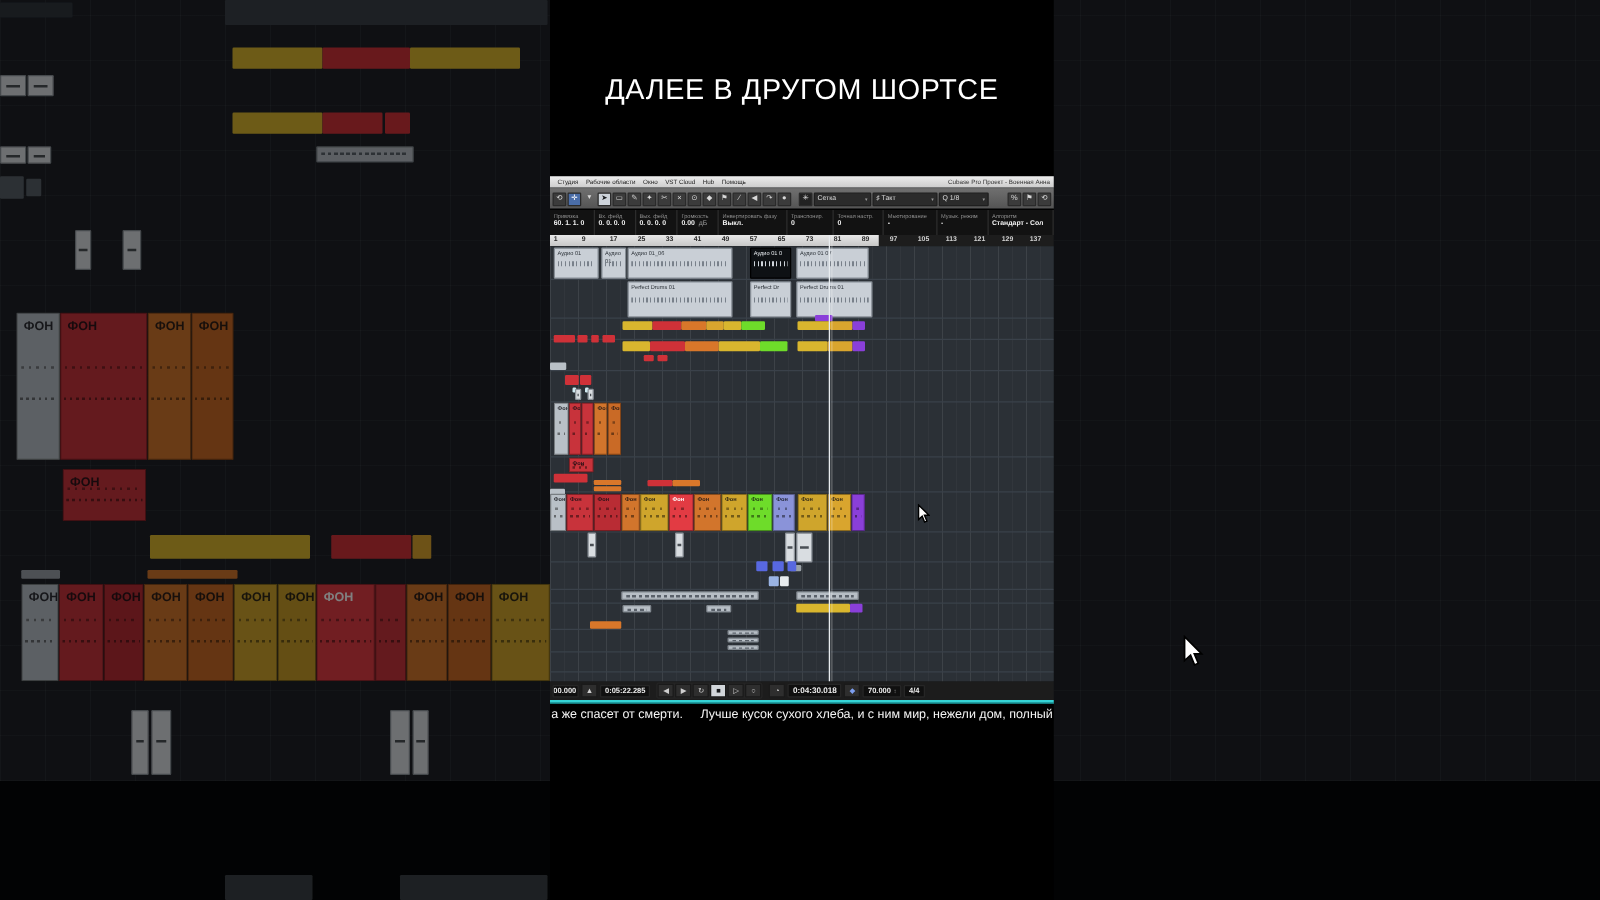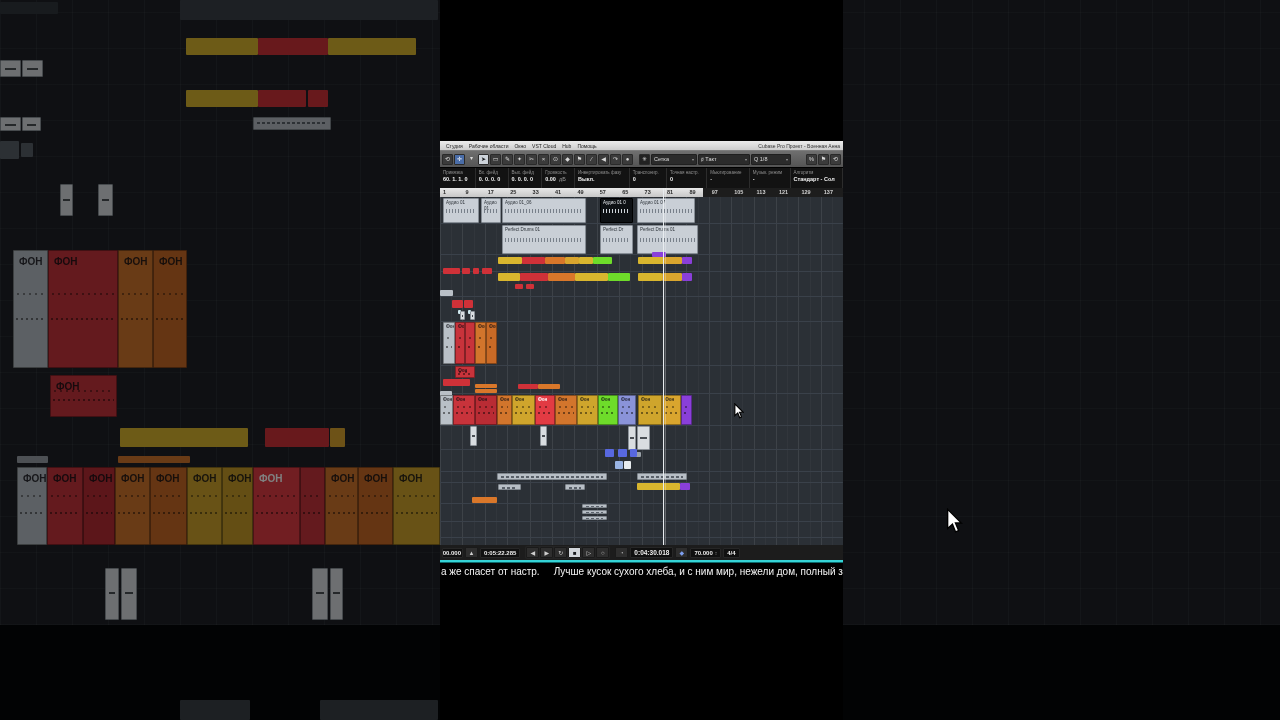"ДАЛЕЕ В ДРУГОМ ШОРТСЕ" div { html: none -> <div>ДАЛЕЕ В ДРУГОМ ШОРТСЕ</div> }
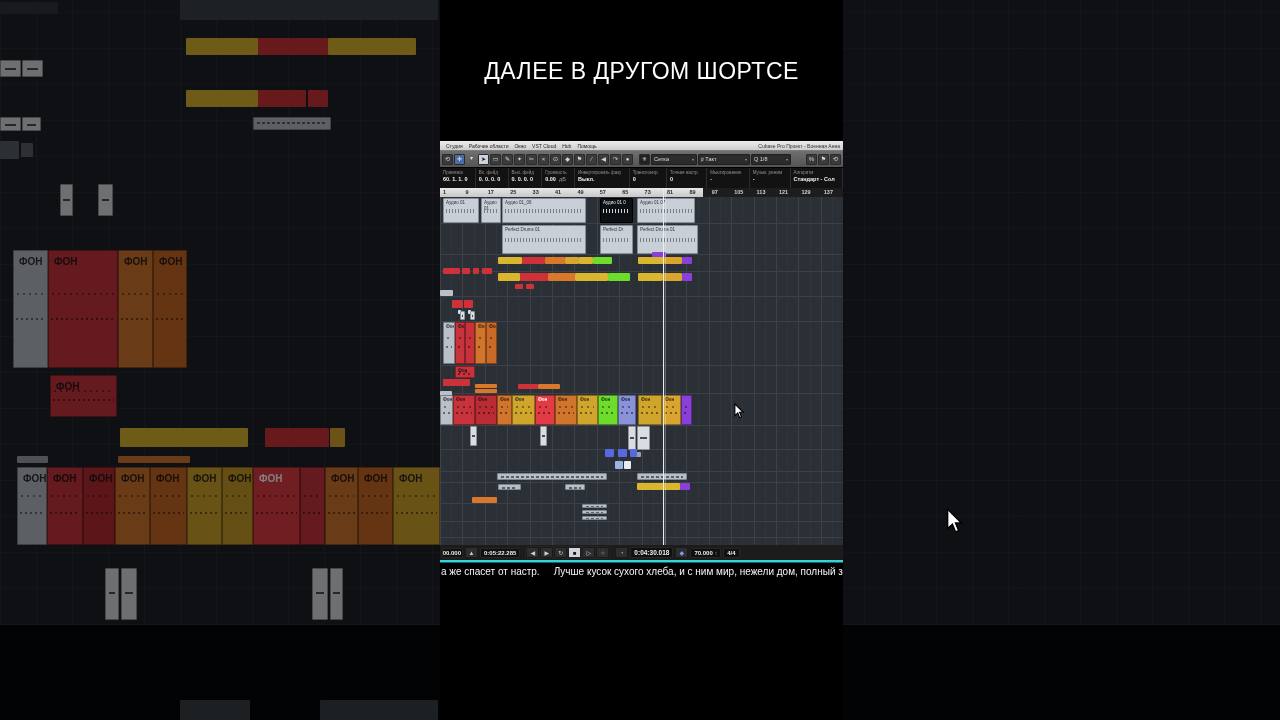"а же спасет от настр." span { text: настр -> смерти }
